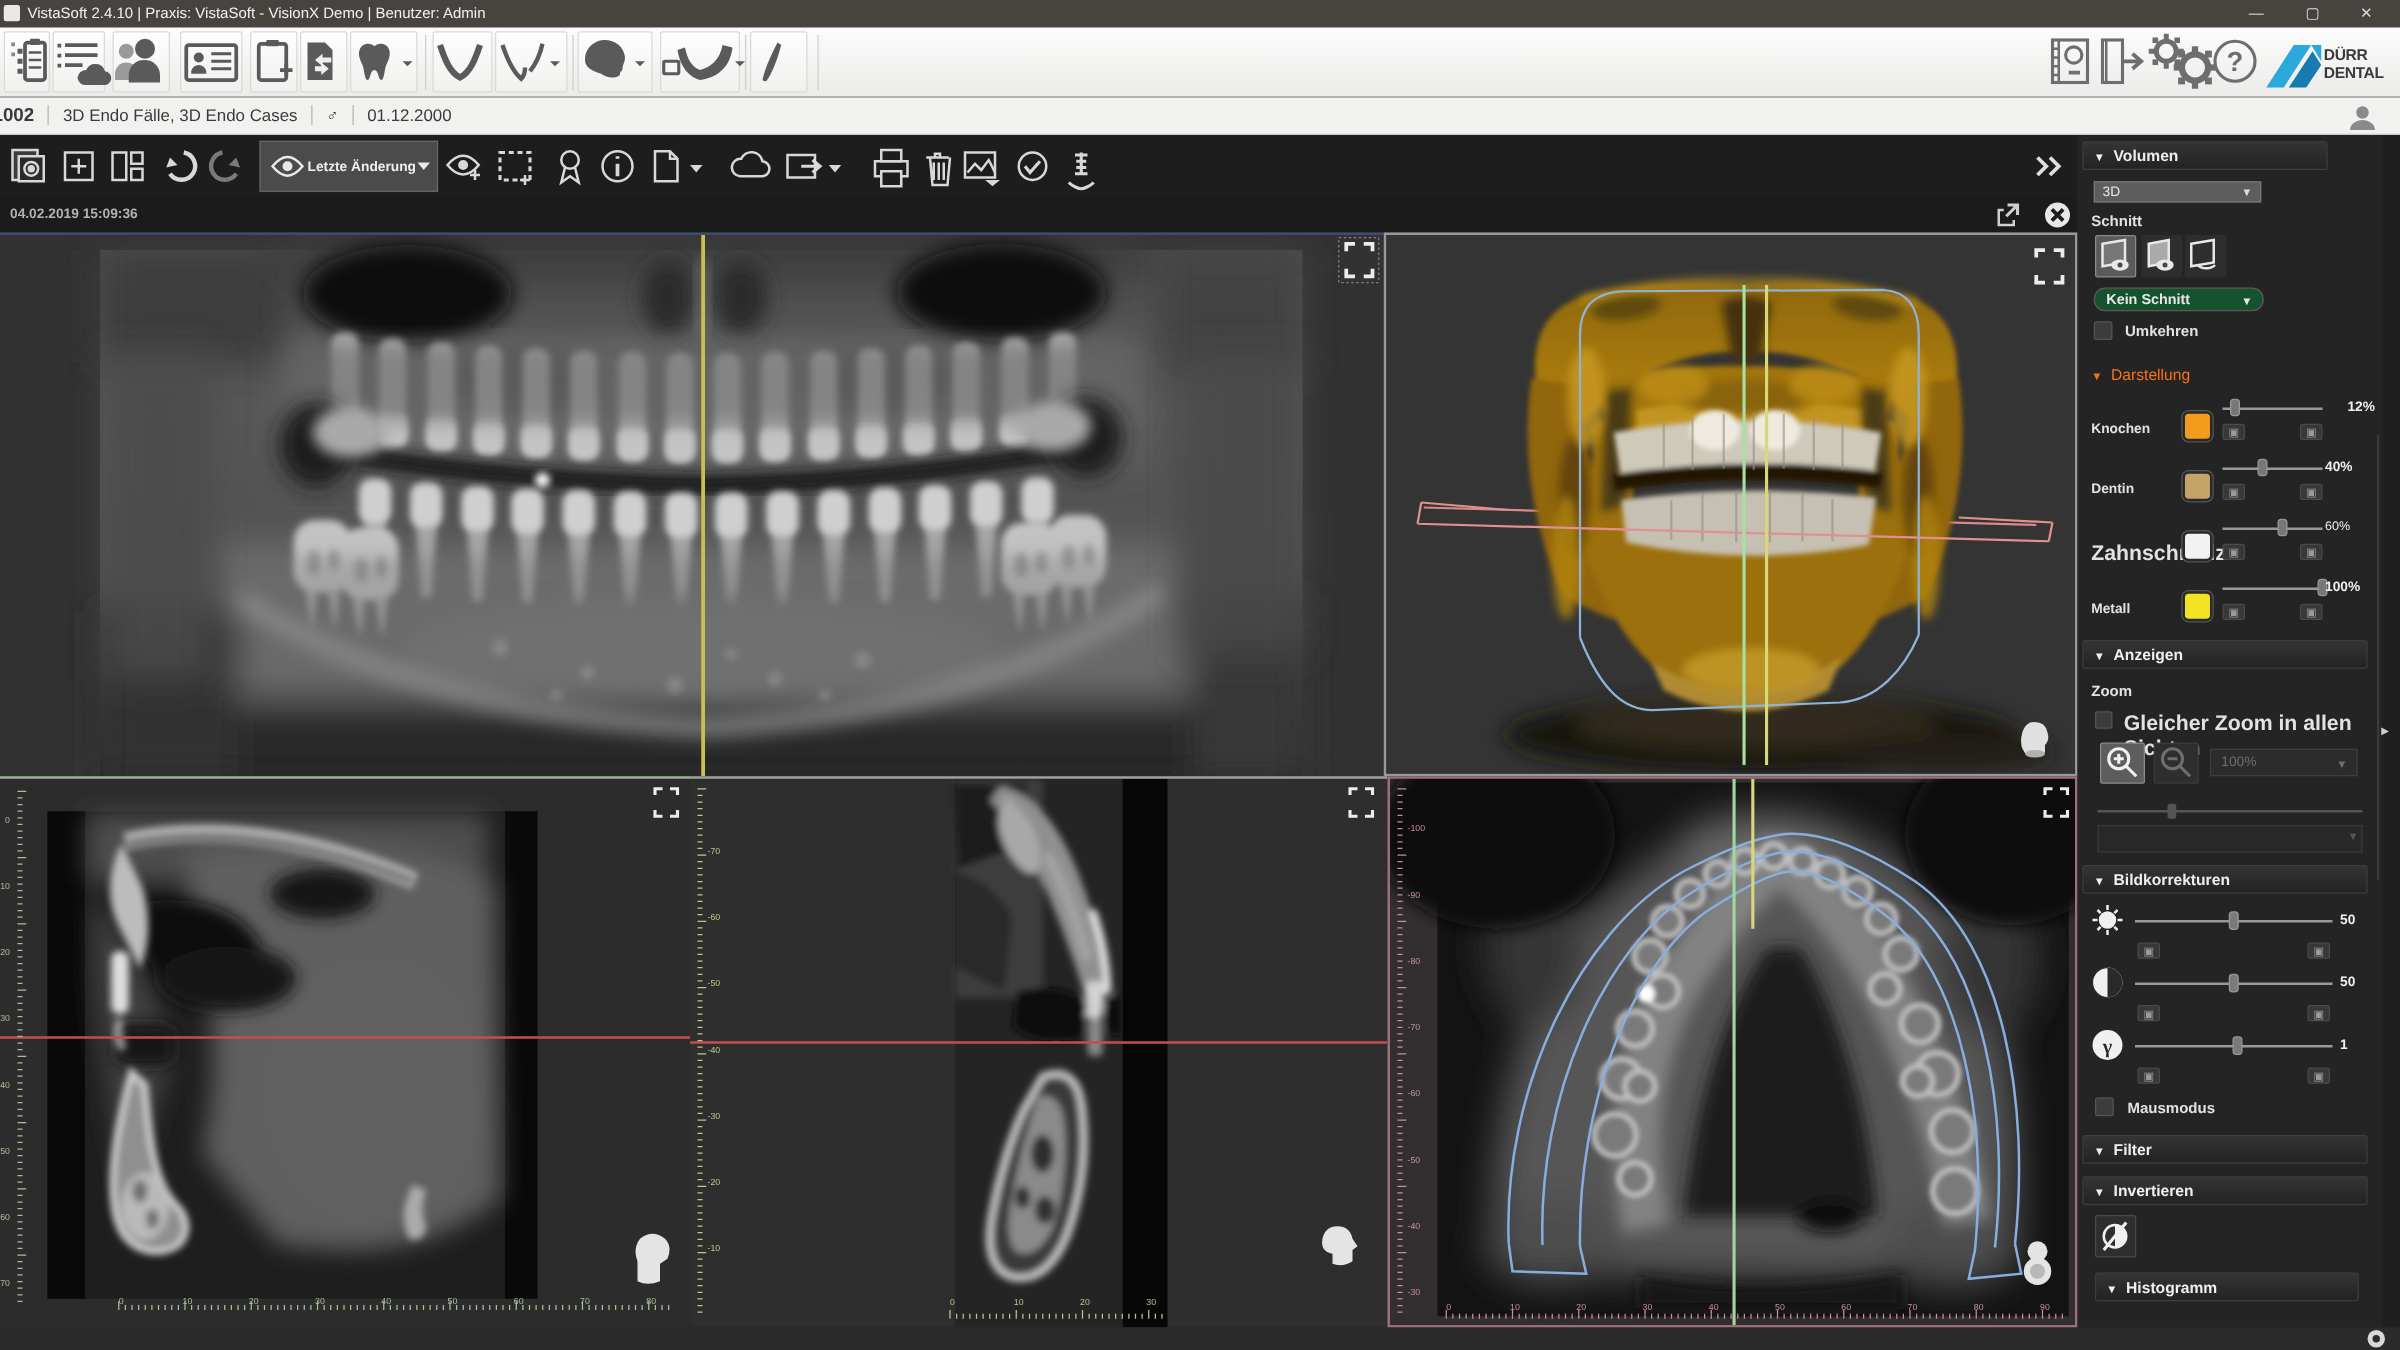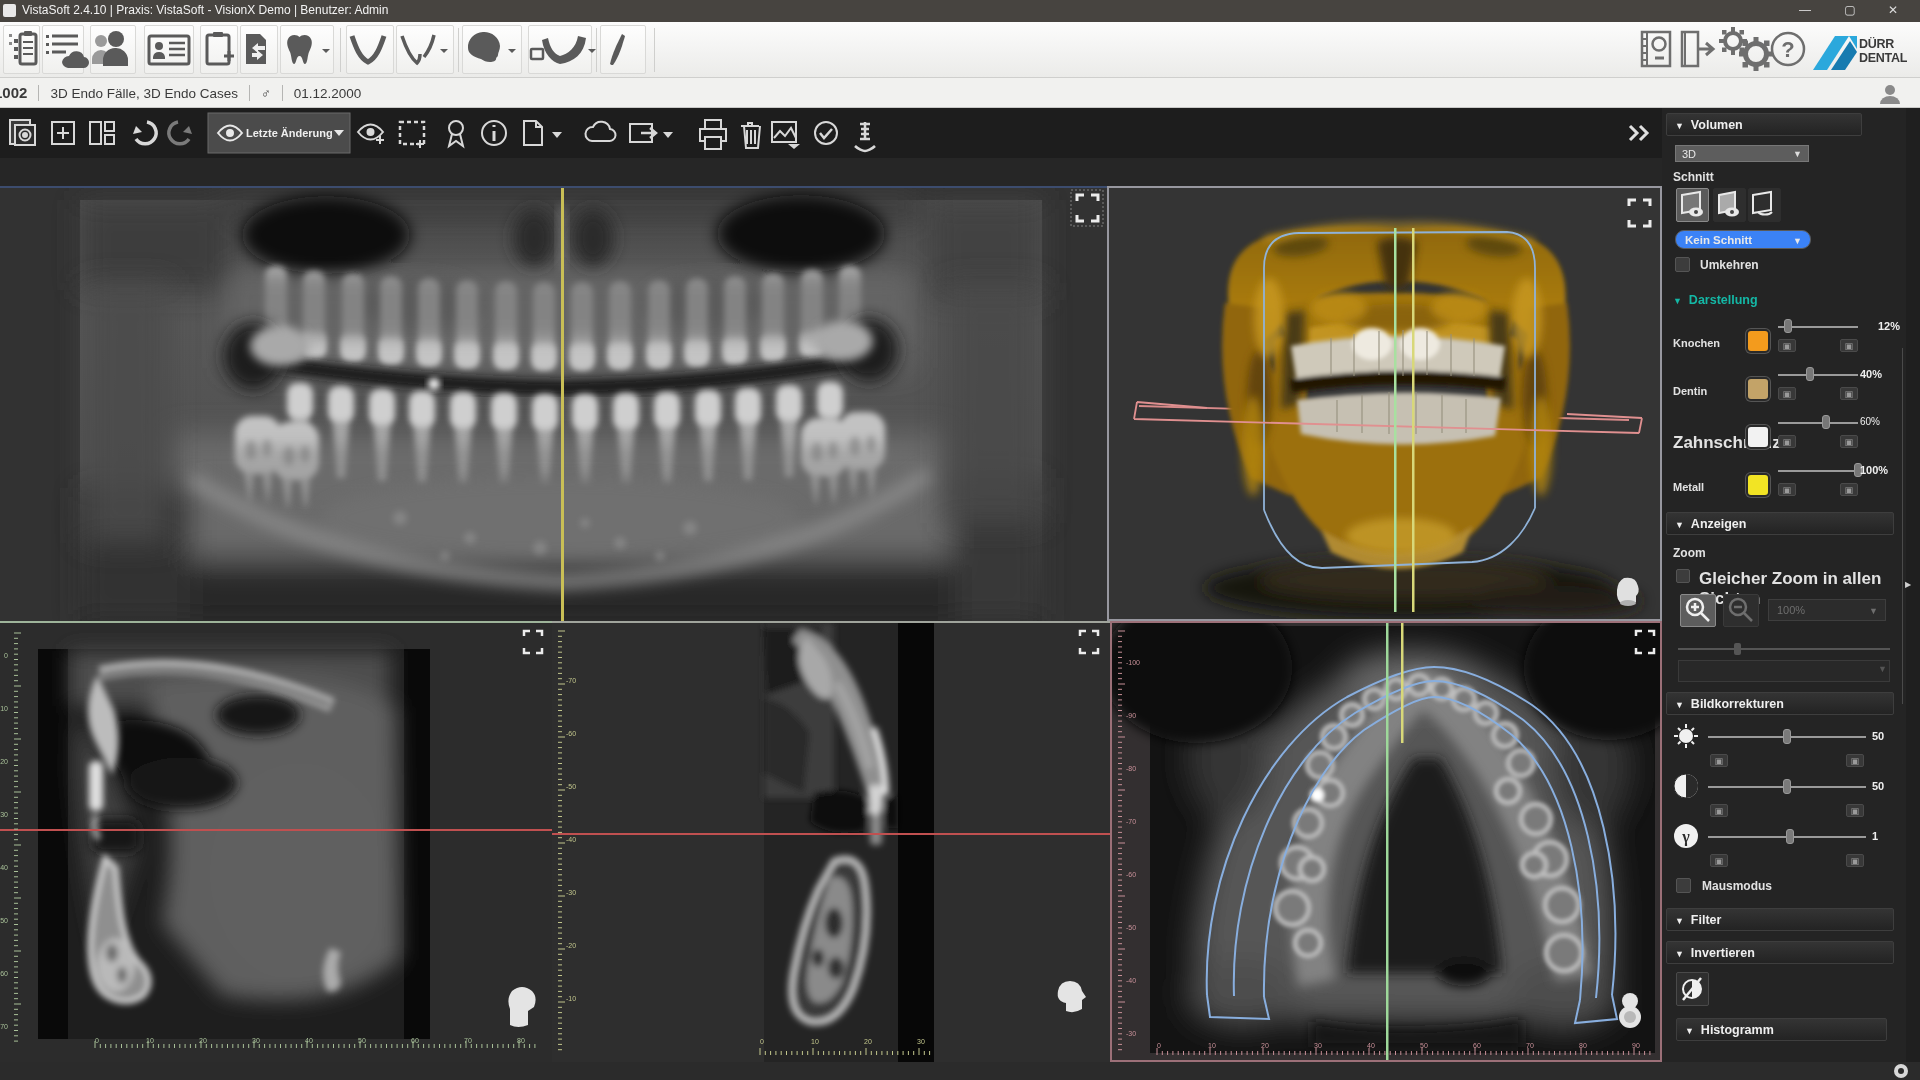"04.02.2019 15:09:36" div { html: none -> <div> <span>04.02.2019 15:09:36</span> <svg> <g> <path></path> <path></path> </g> <circle></circle> <path></path> </svg> </div> }
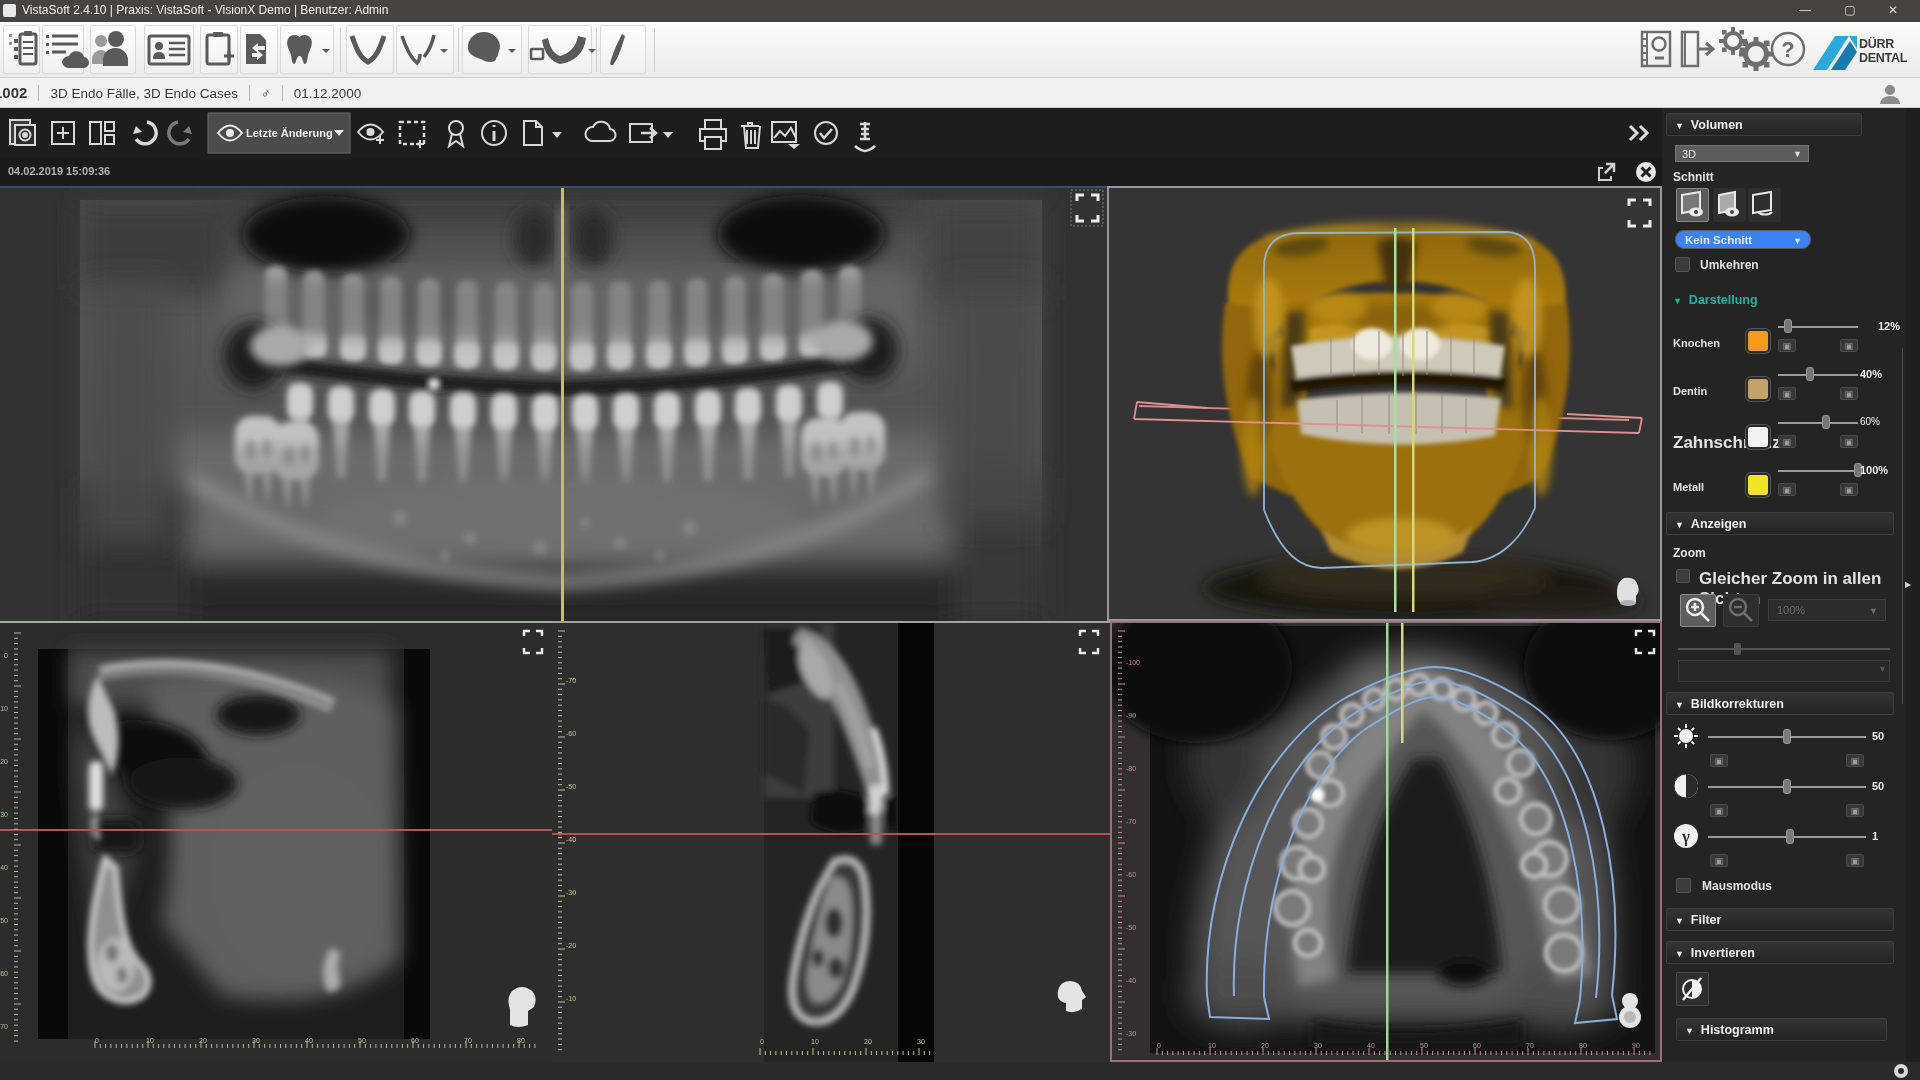"Kein Schnitt" div.abs { background: #3b82f6 -> #14532d }
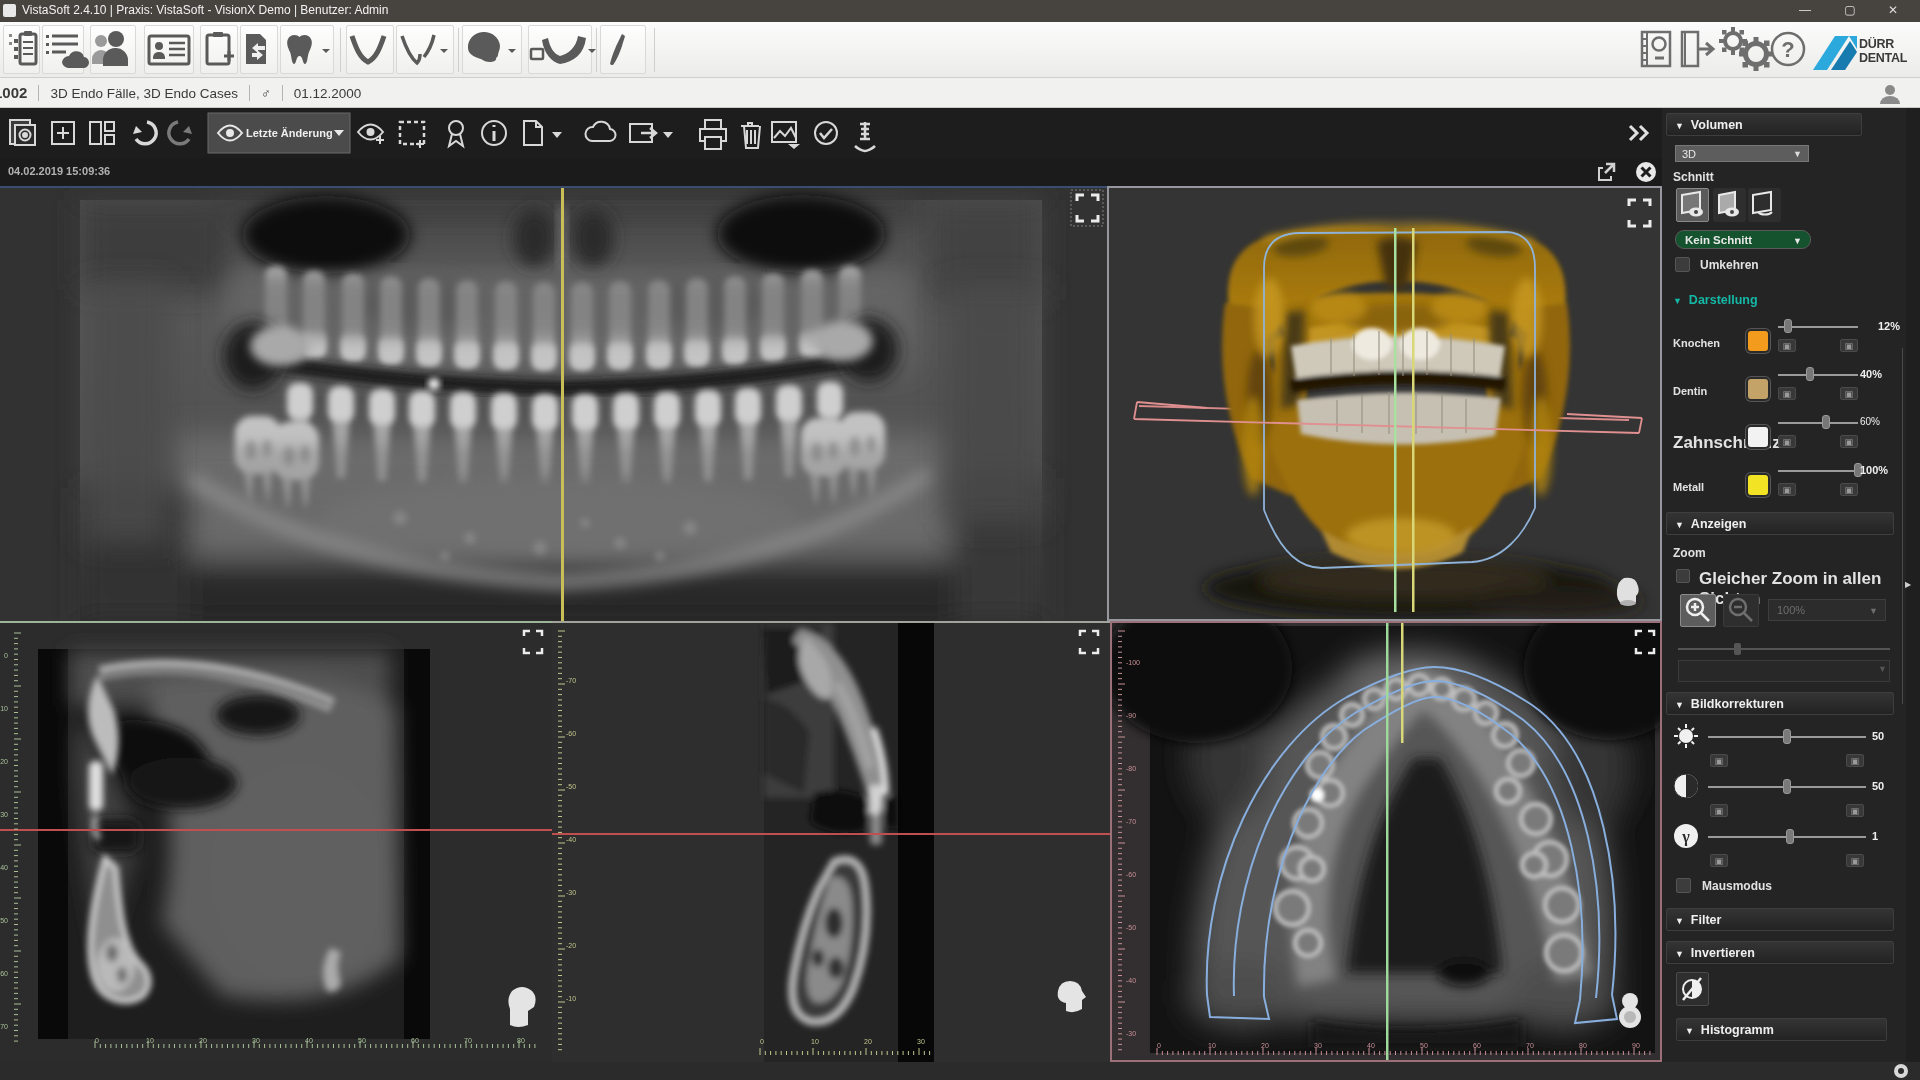"▼ Darstellung" div.abs { color: #14b8a6 -> #f97316; font-weight: bold -> normal }
